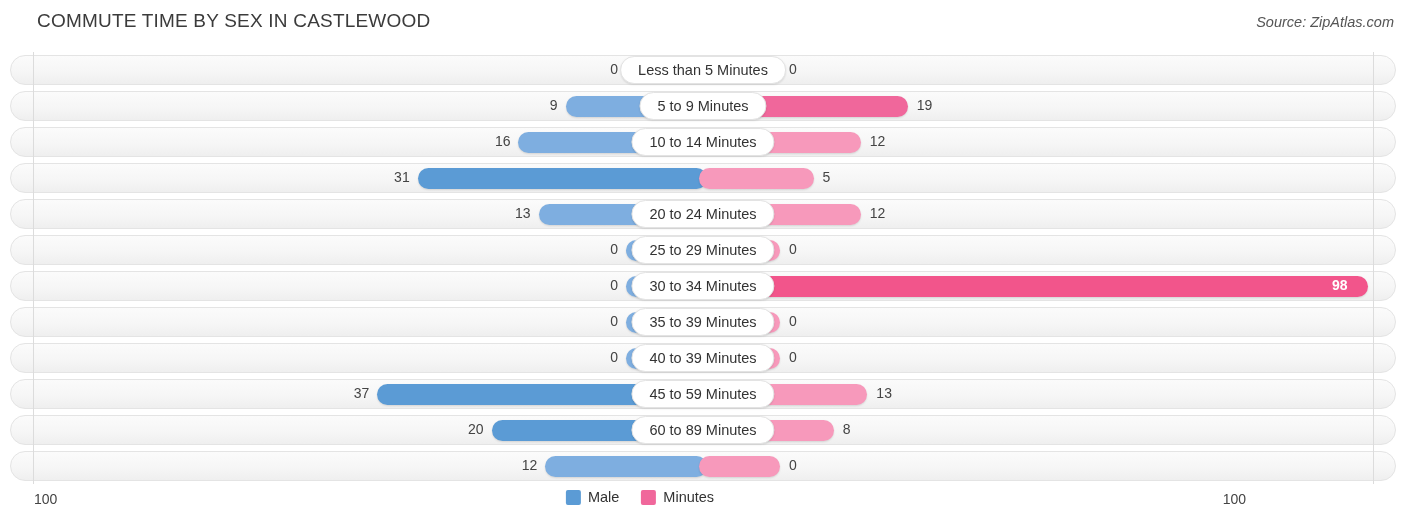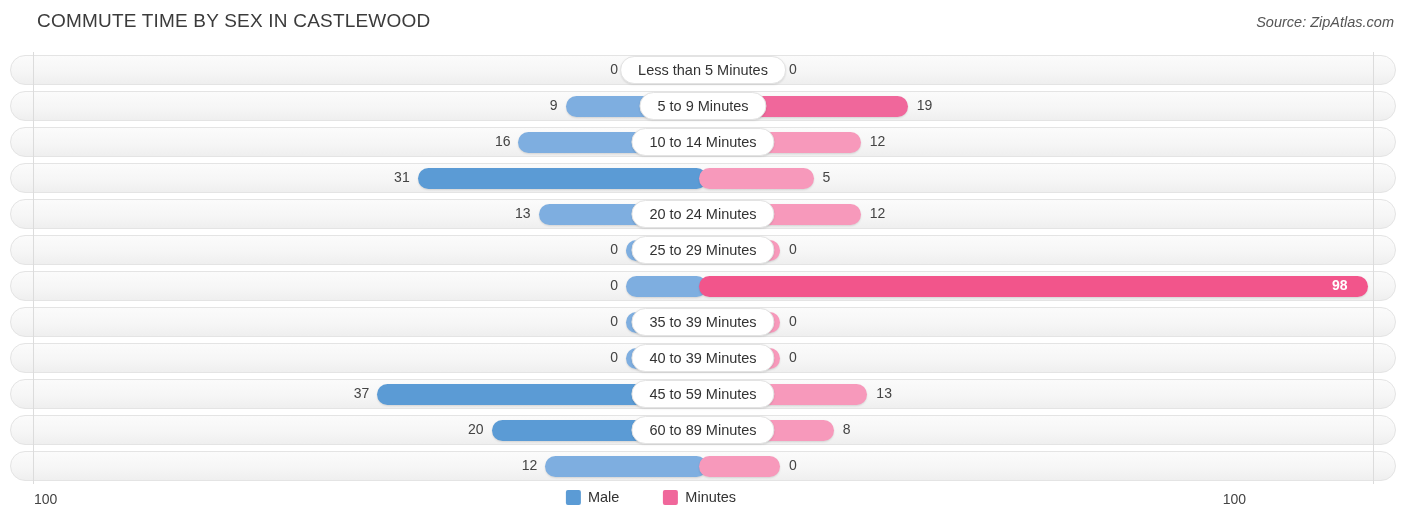"30 to 34 Minutes" div.pill { html: none -> <div>30 to 34 Minutes</div> }
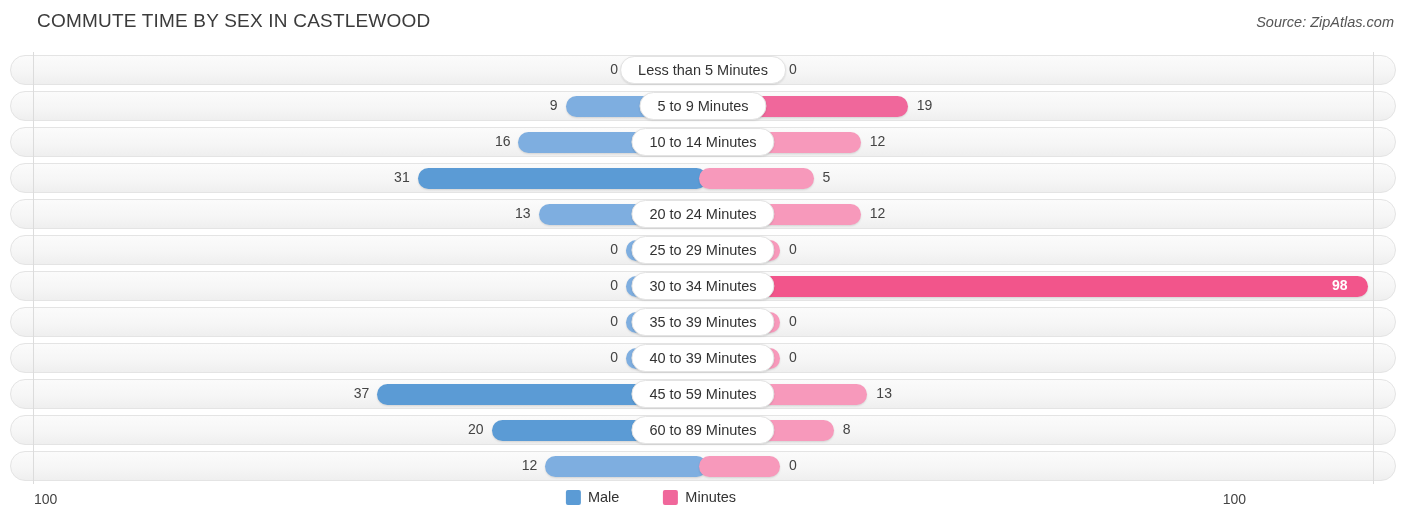"Male" .legend-item { margin-left: 22px -> none }
